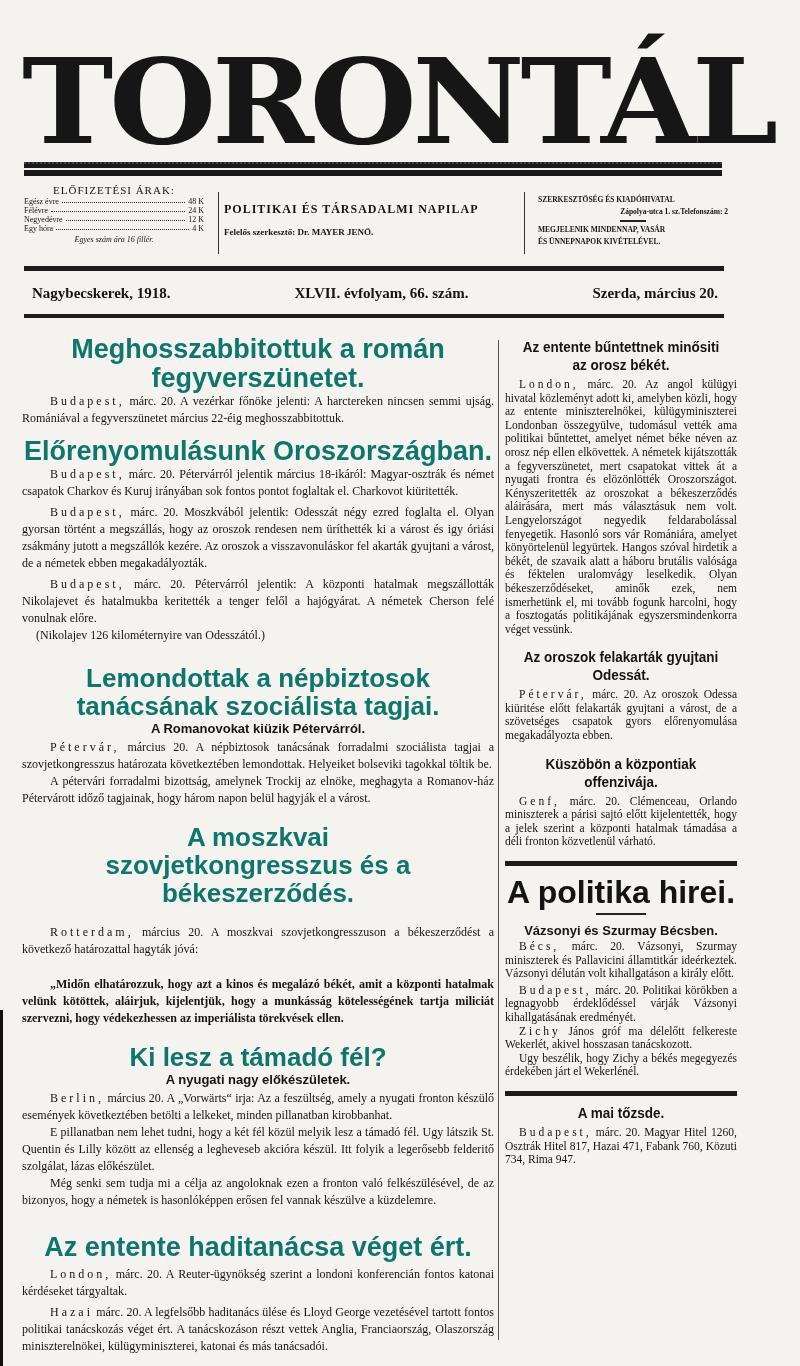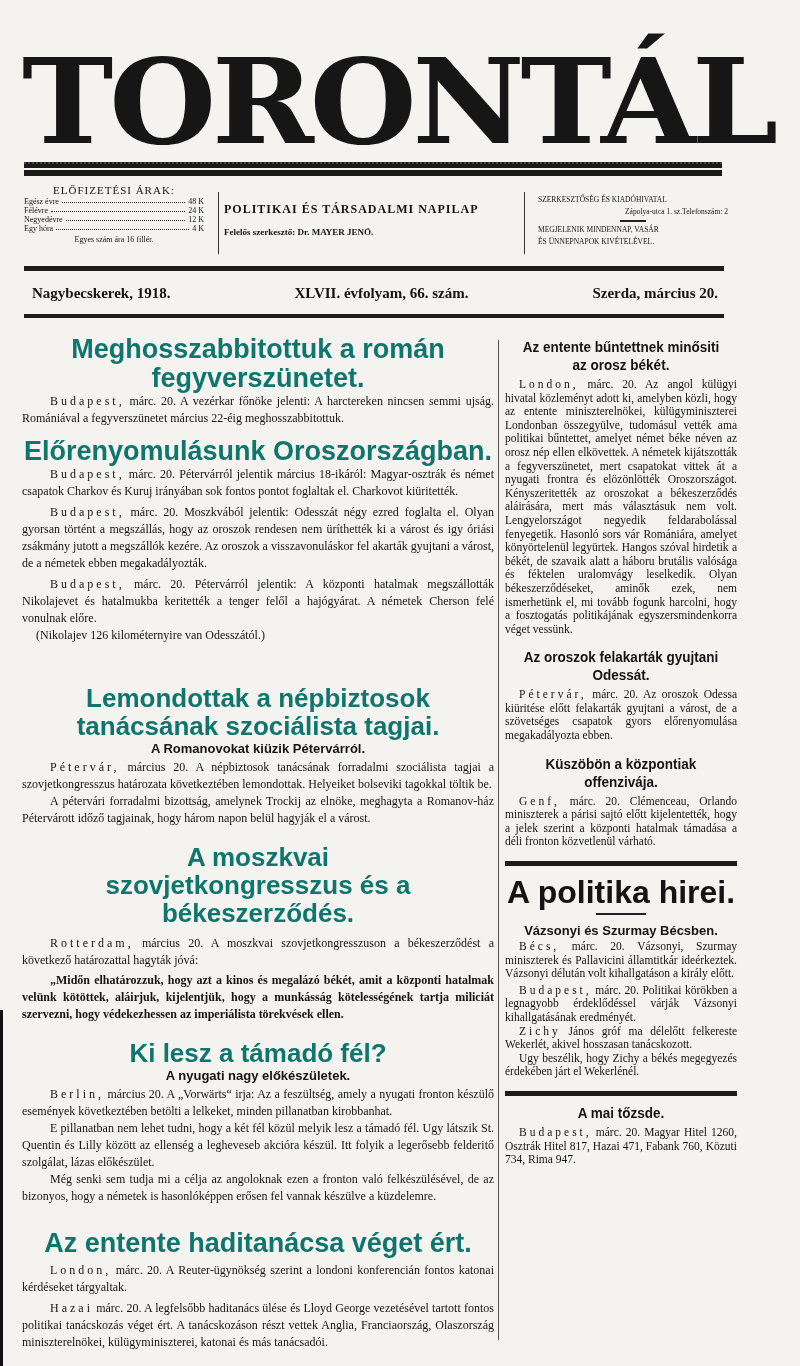"SZERKESZTŐSÉG ÉS KIADÓHIVATAL" .right-info { font-weight: normal -> bold }
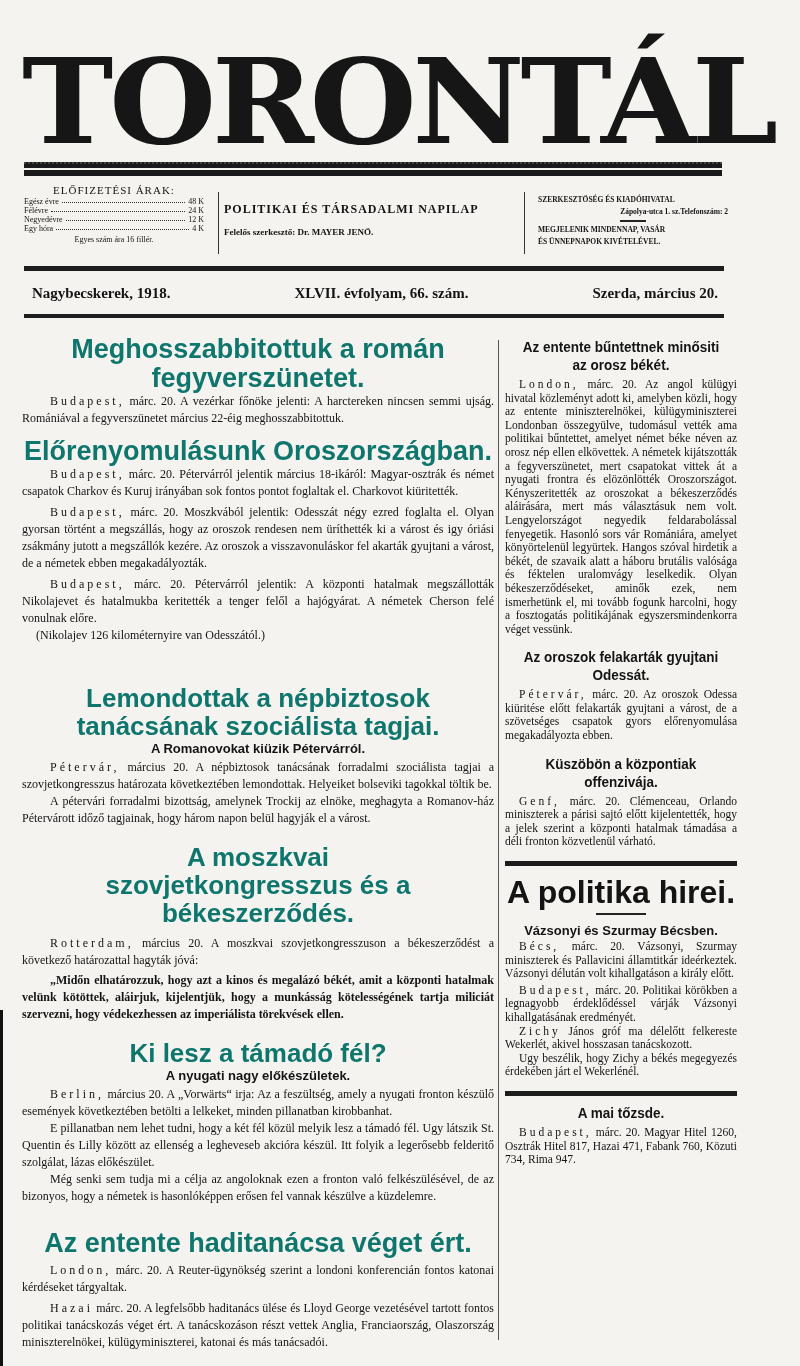"Egyes szám ára 16 fillér." .prices .single { font-style: none -> italic }
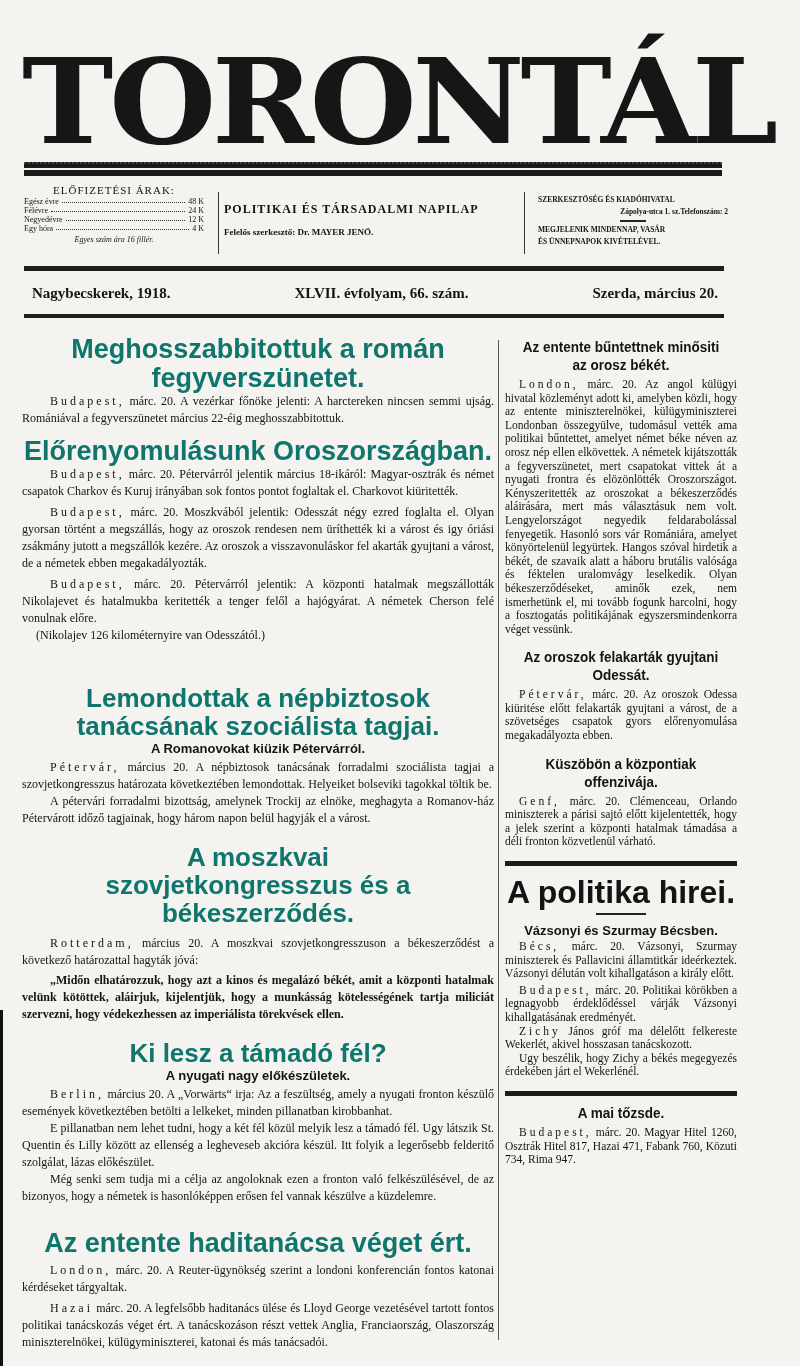"Lemondottak a népbiztosok tanácsának" div.article { margin-top: 40px -> 20px }
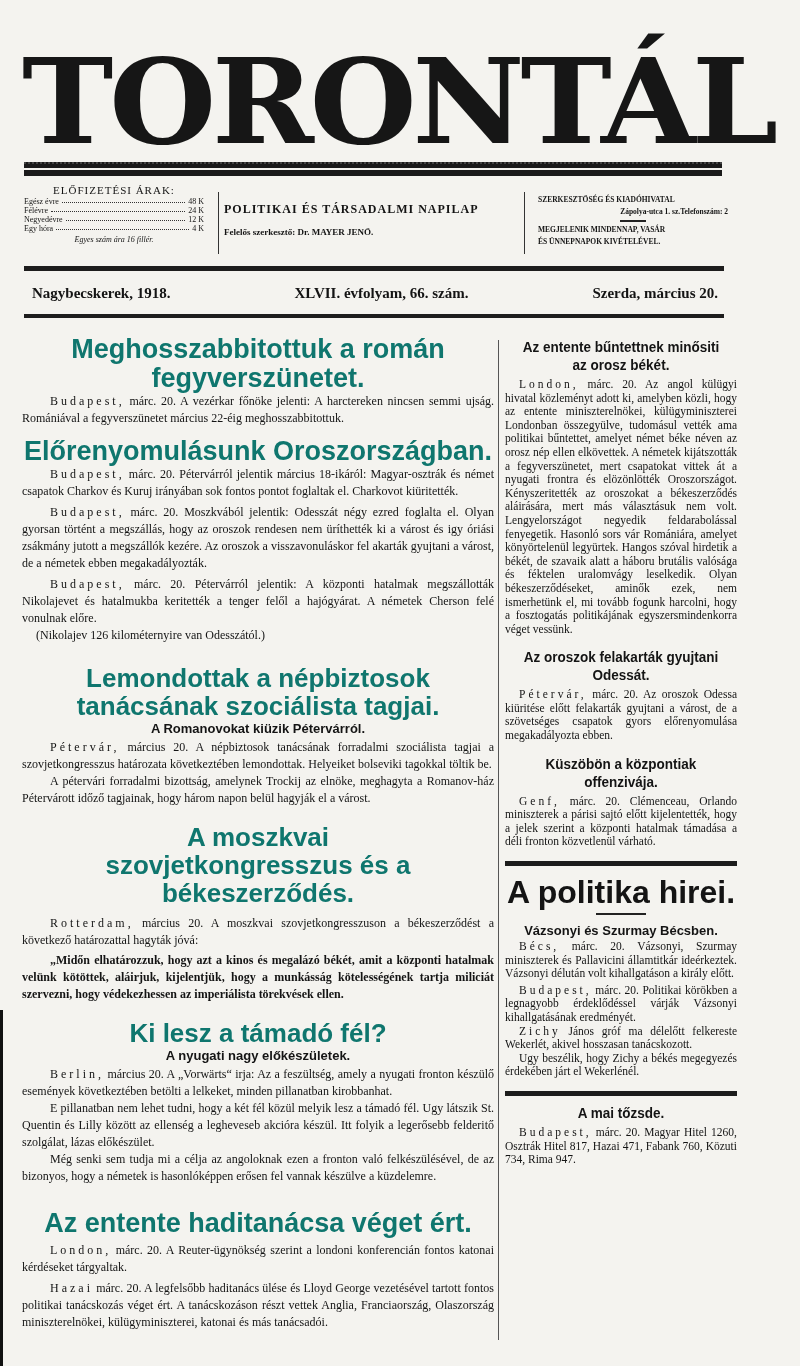"Rotterdam, március 20. A moszkvai" p.body-text { margin-top: 8px -> 17px }
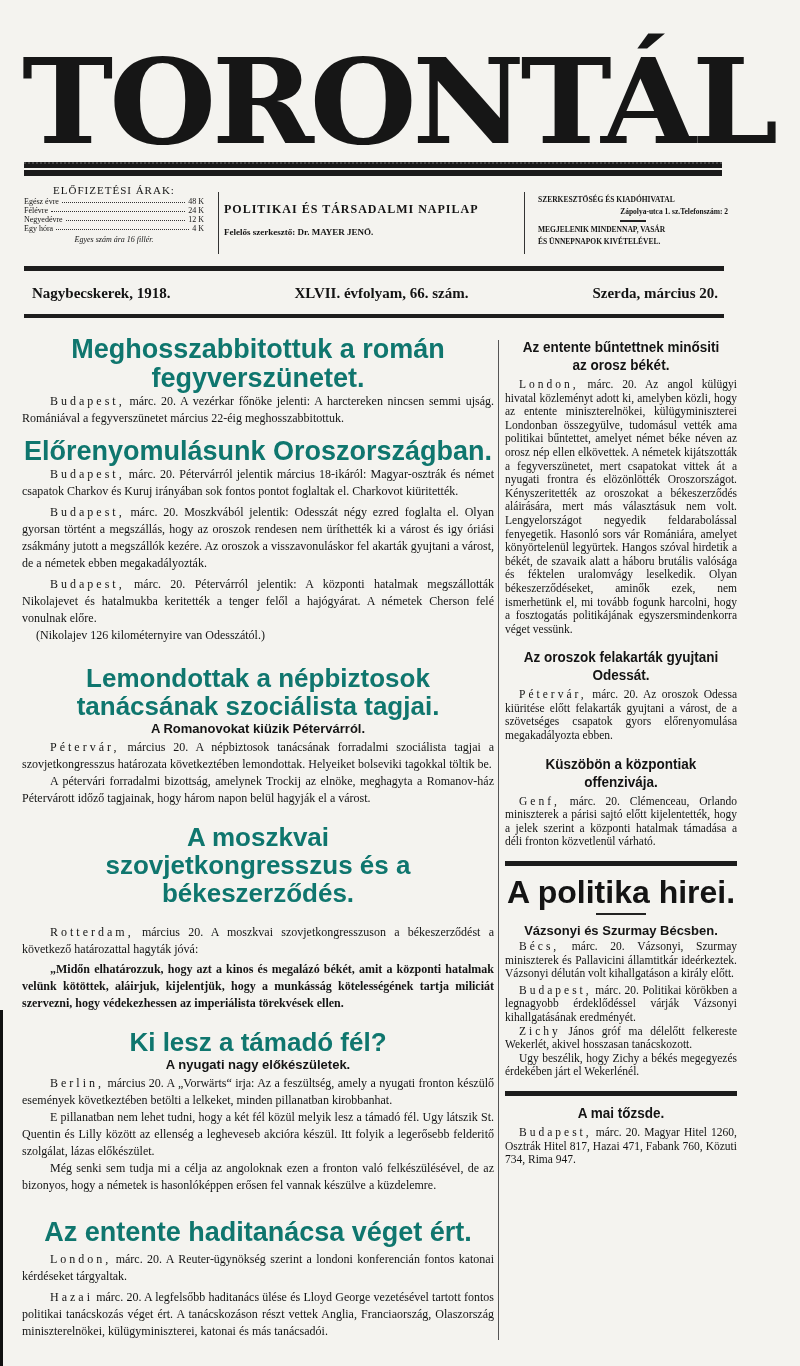"„Midőn elhatározzuk, hogy azt a" p.body-text { margin-top: 3px -> 18px }
